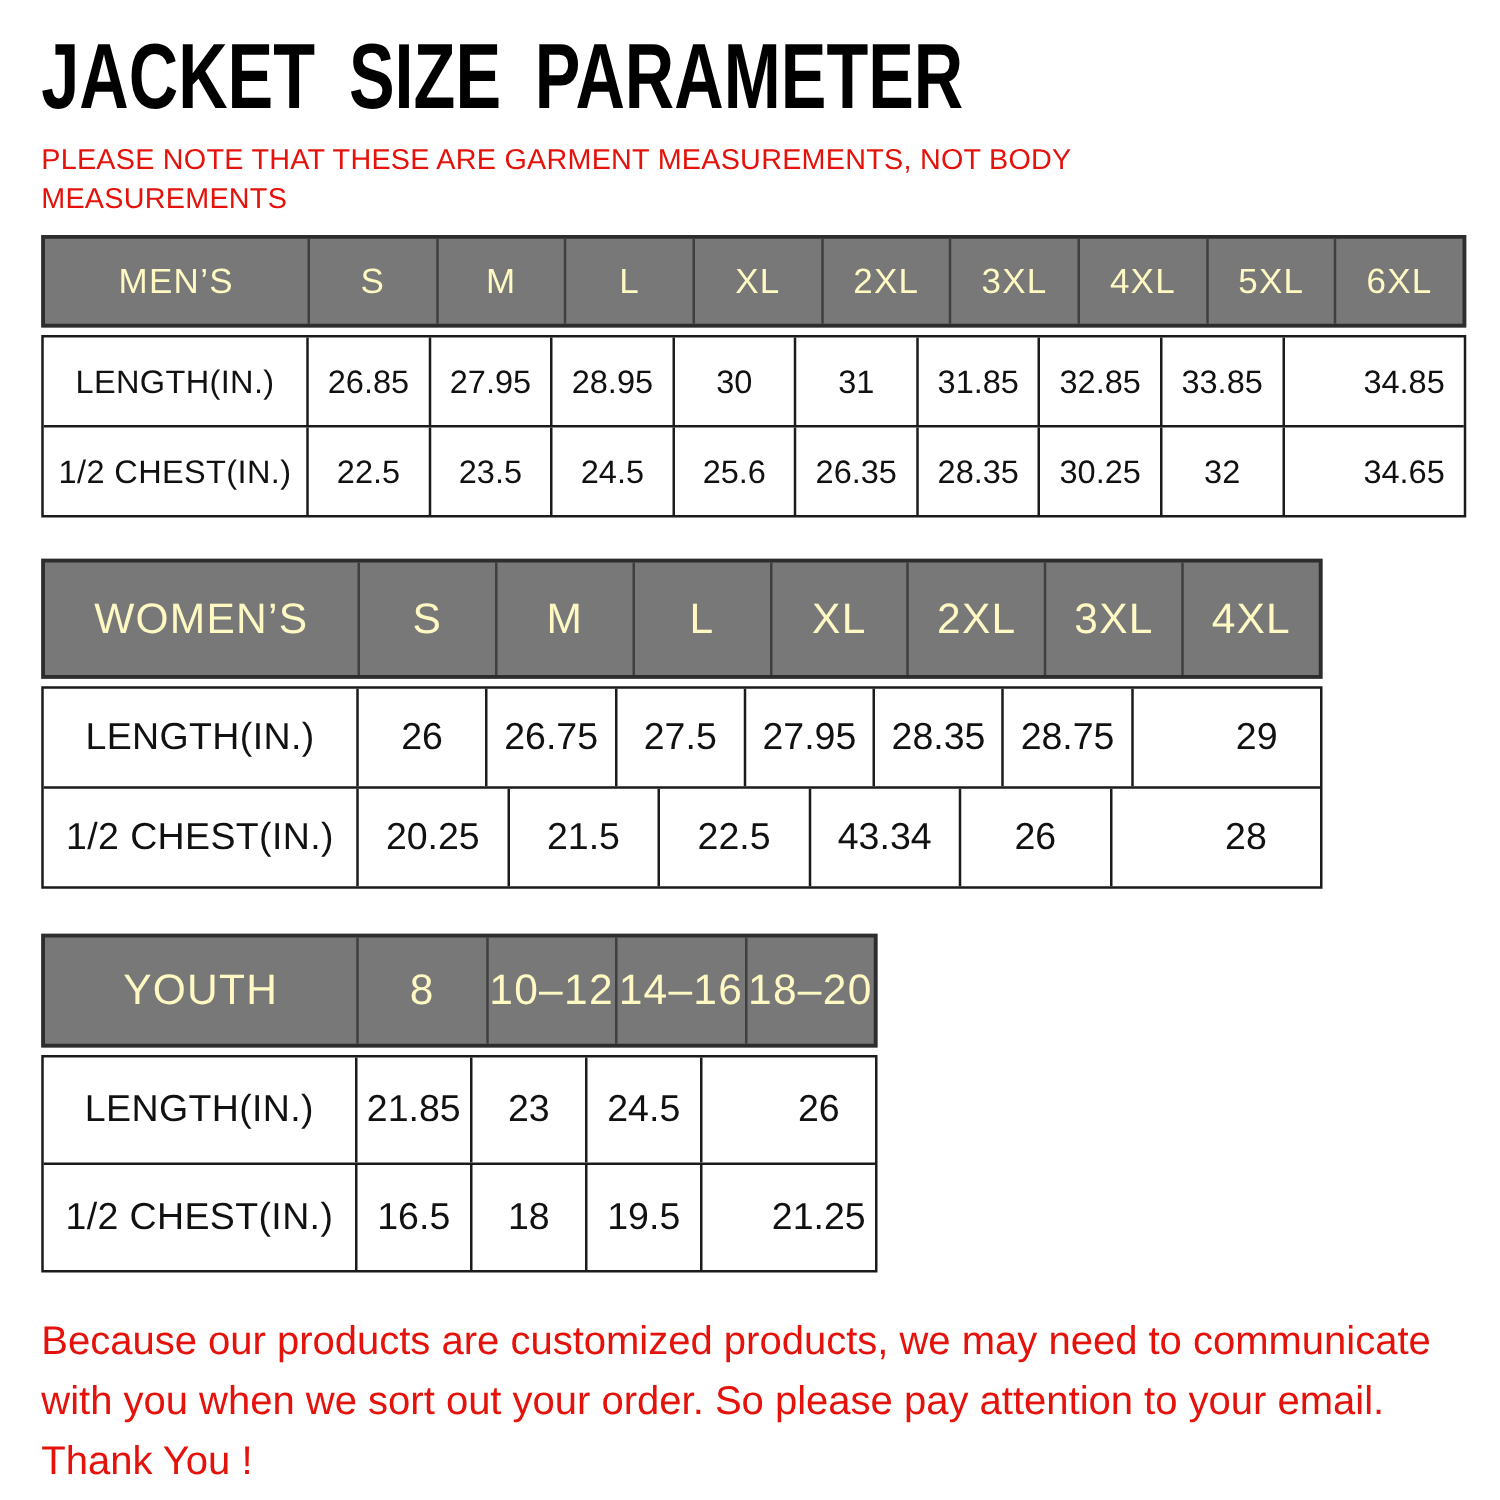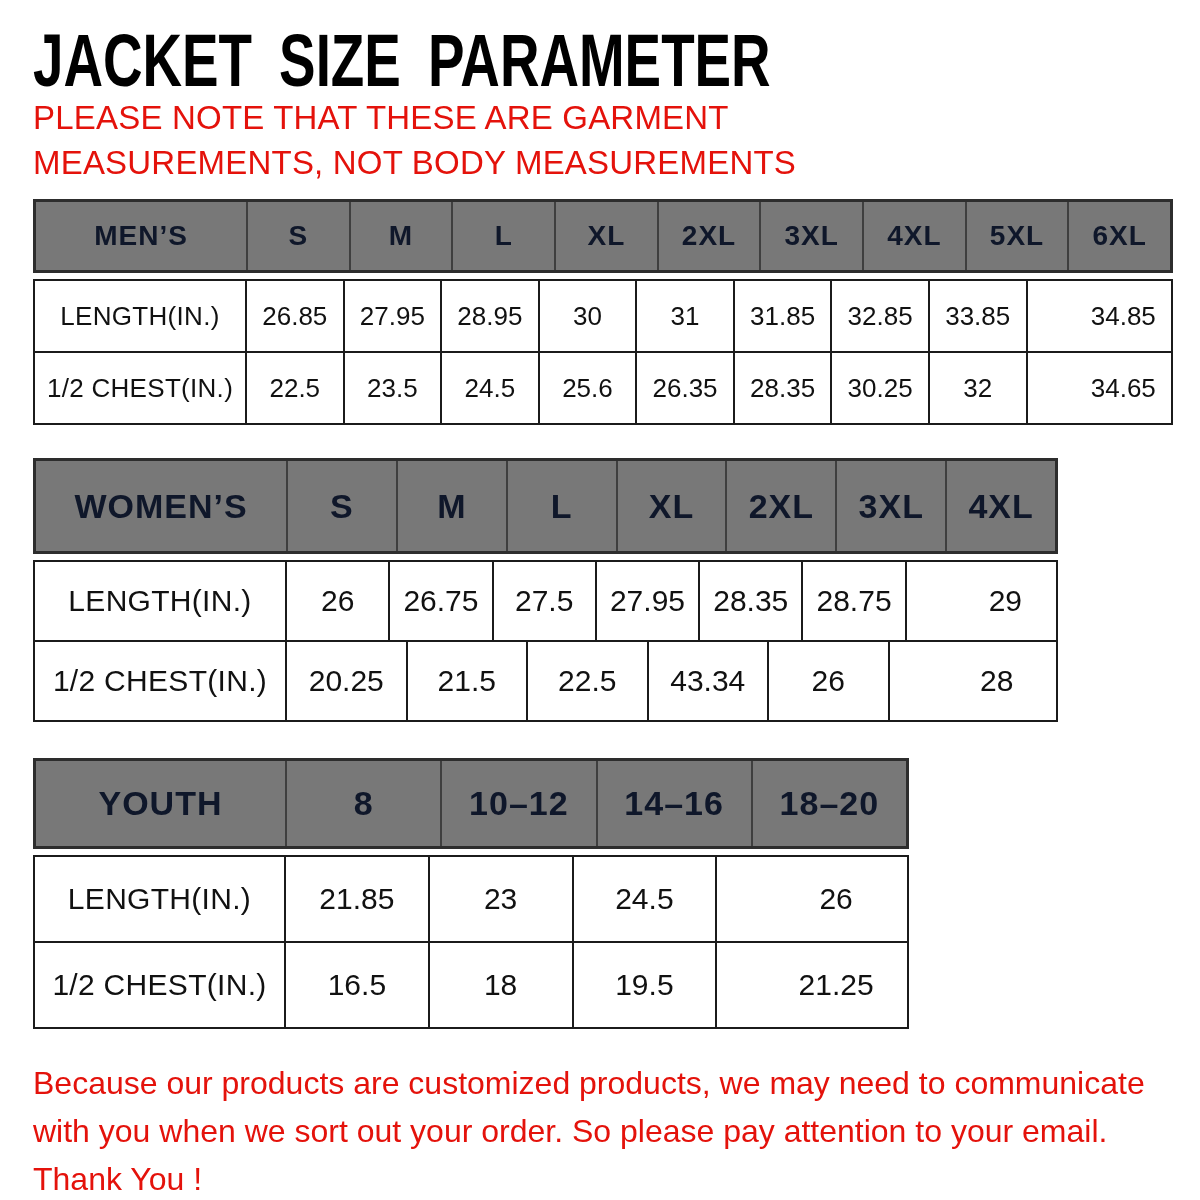"PLEASE NOTE THAT THESE ARE" .note { font-size: 33px -> 23px; margin-top: none -> 16px }
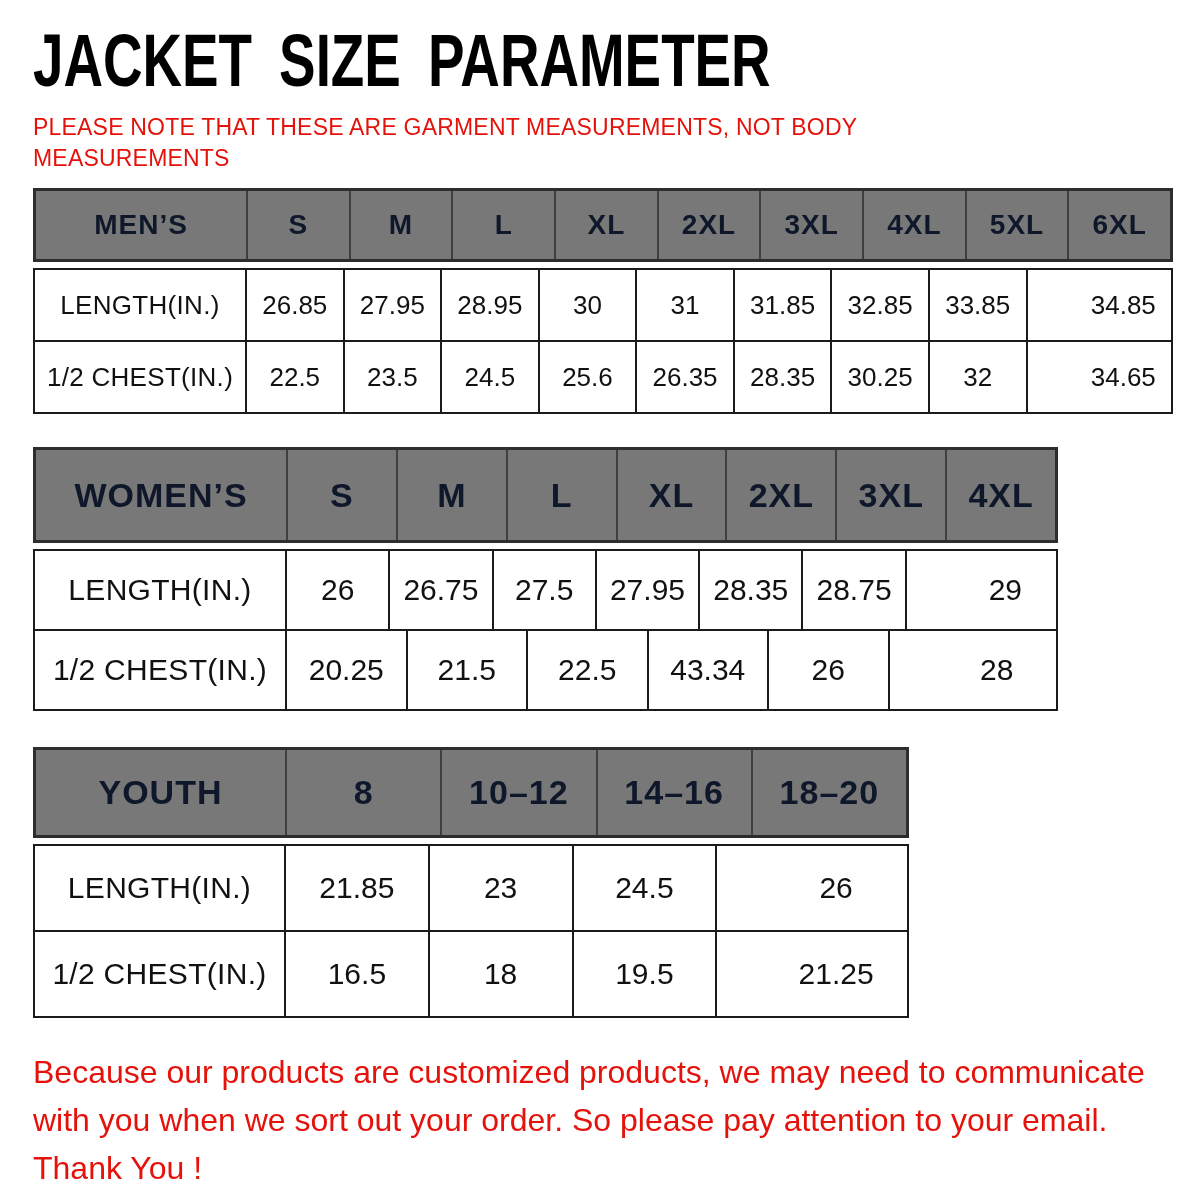"MEN’S" .thead { color: #0f172a -> #fef9c3; font-weight: bold -> normal; justify-content: none -> flex-end }
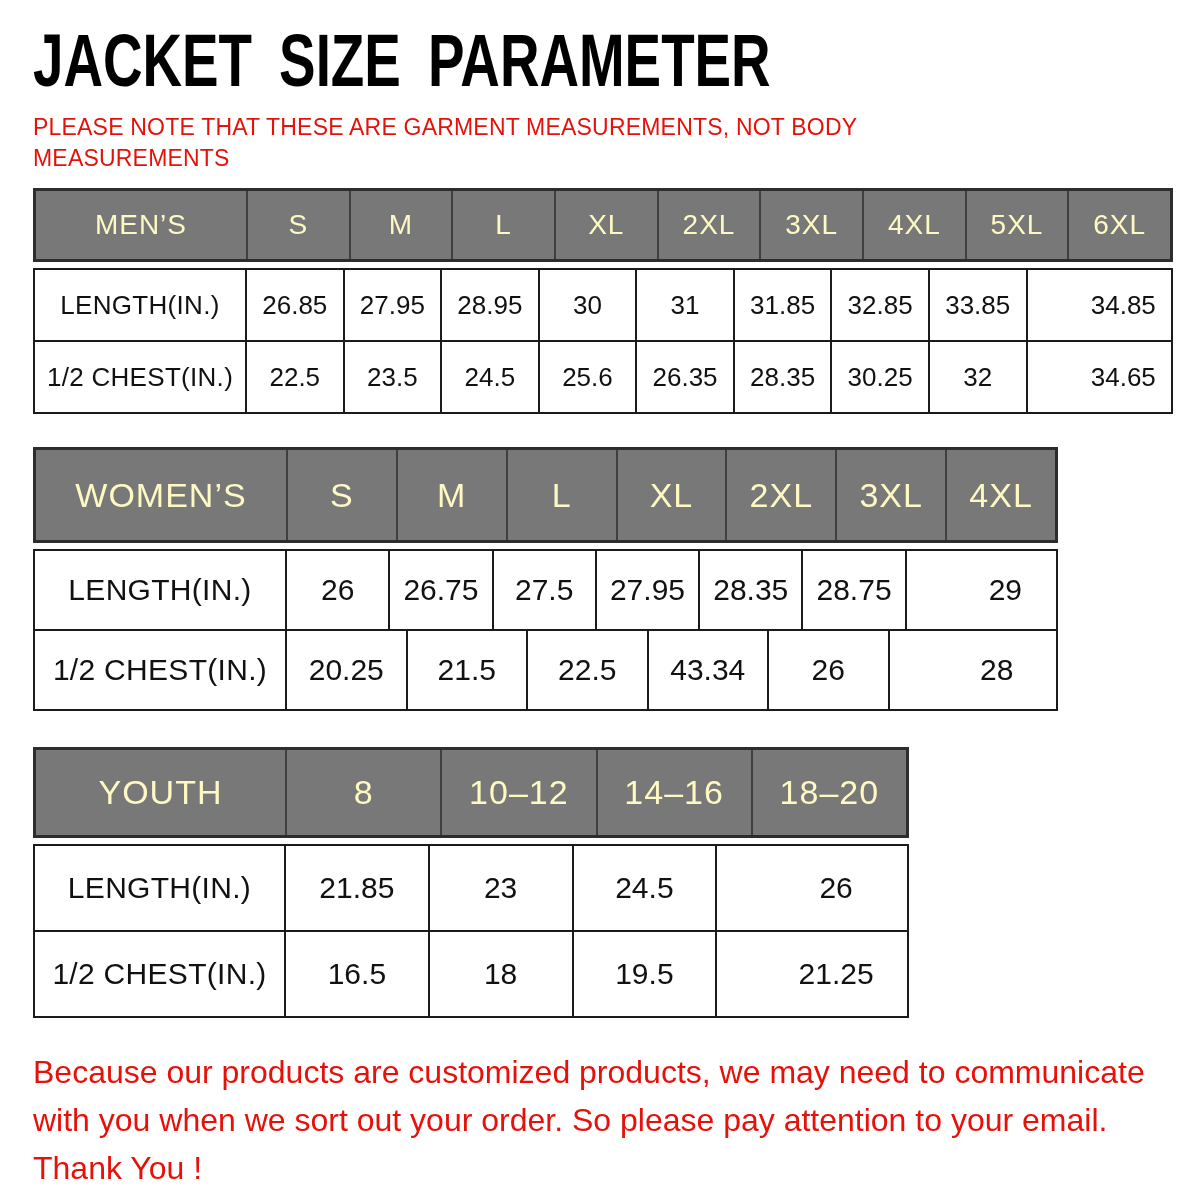"YOUTH" .t-youth { width: 876px -> 669px }
